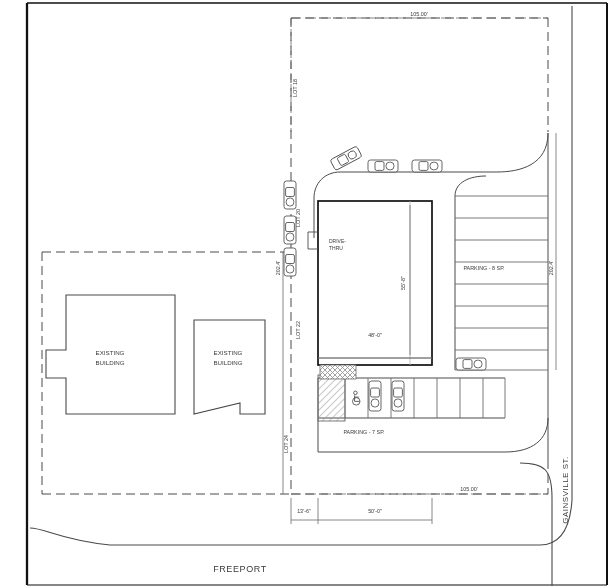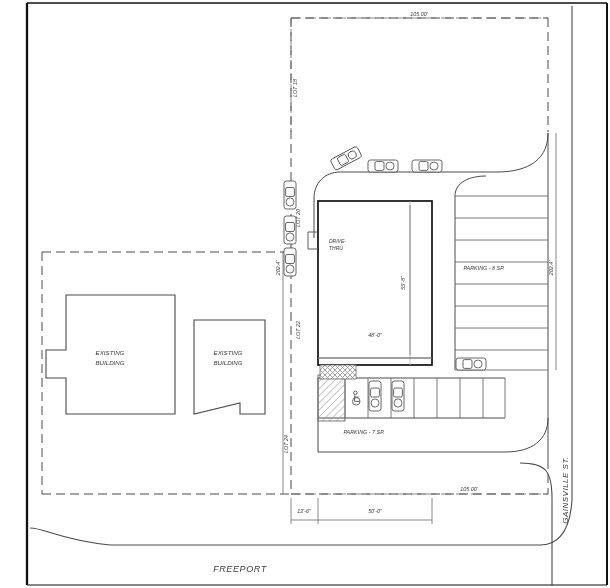"FREEPORT" #plan-root { font-style: italic -> none }
